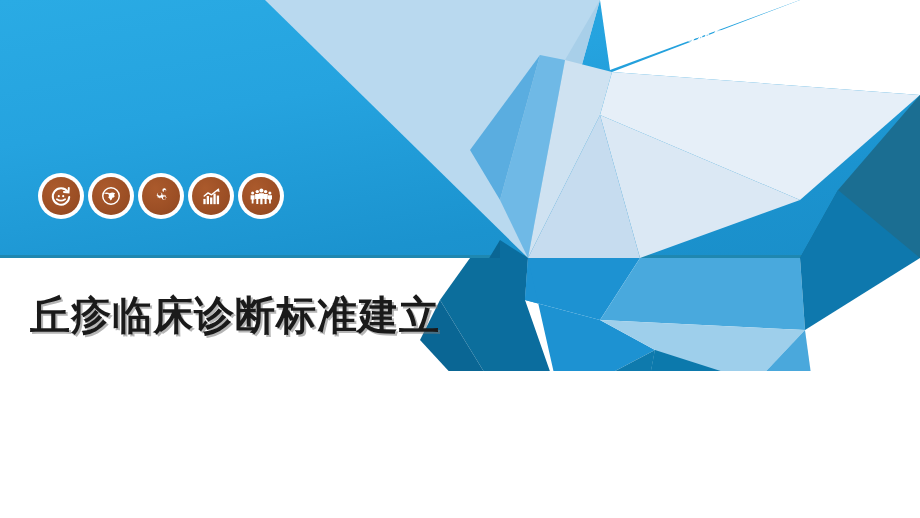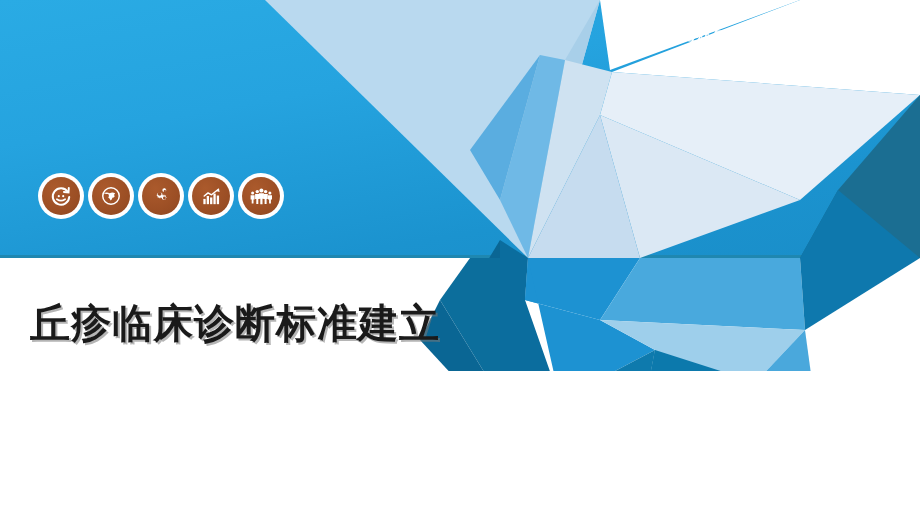"丘疹临床诊断标准建立" .title { top: 300px -> 292px }
